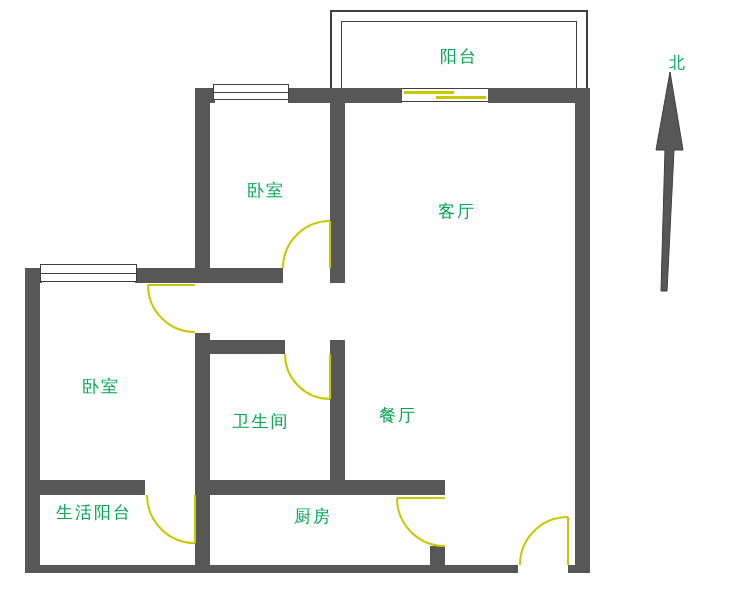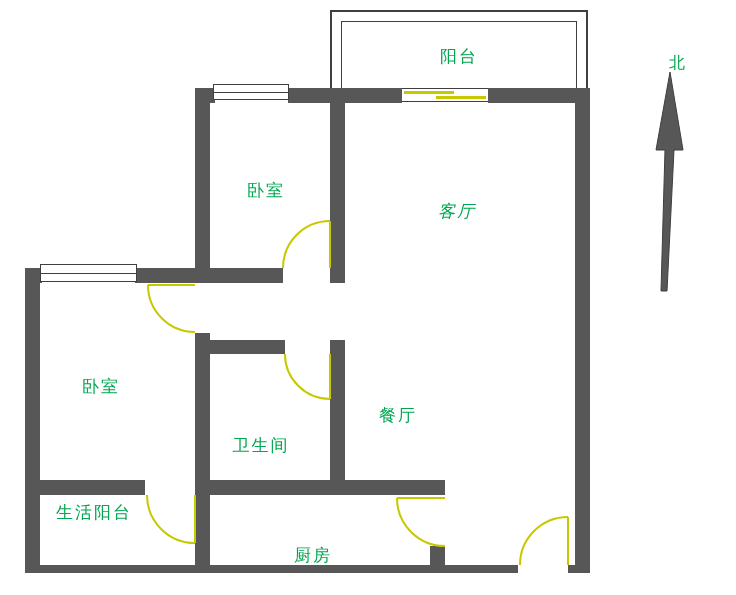"客厅" div.room-label { font-style: italic -> none }
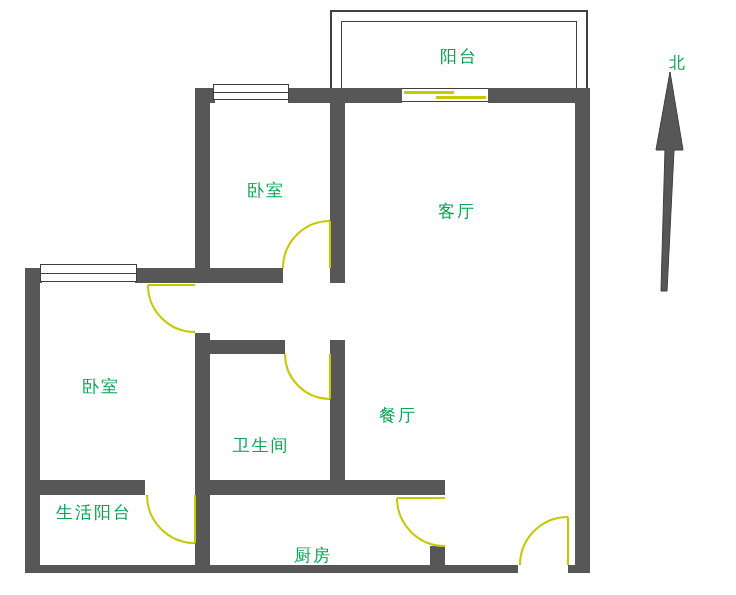"卫生间" div.room-label { margin-top: 24px -> none }
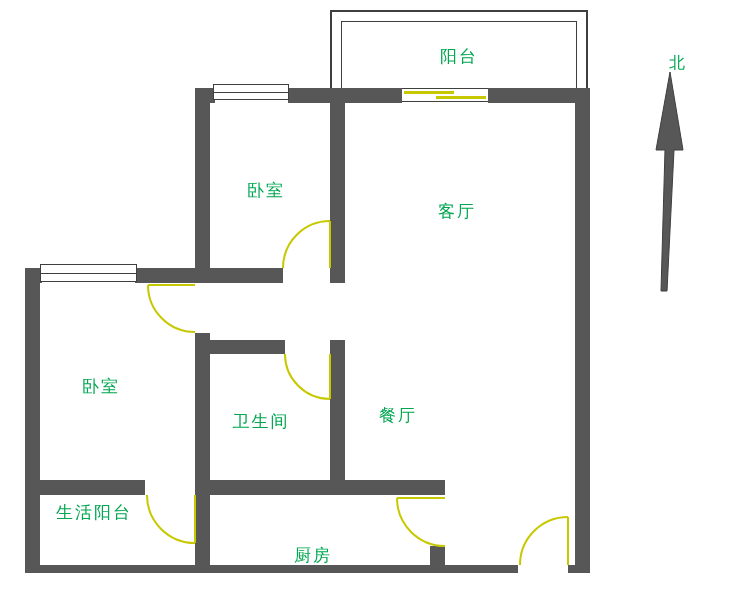"厨房" div.room-label { top: 555px -> 516px }
